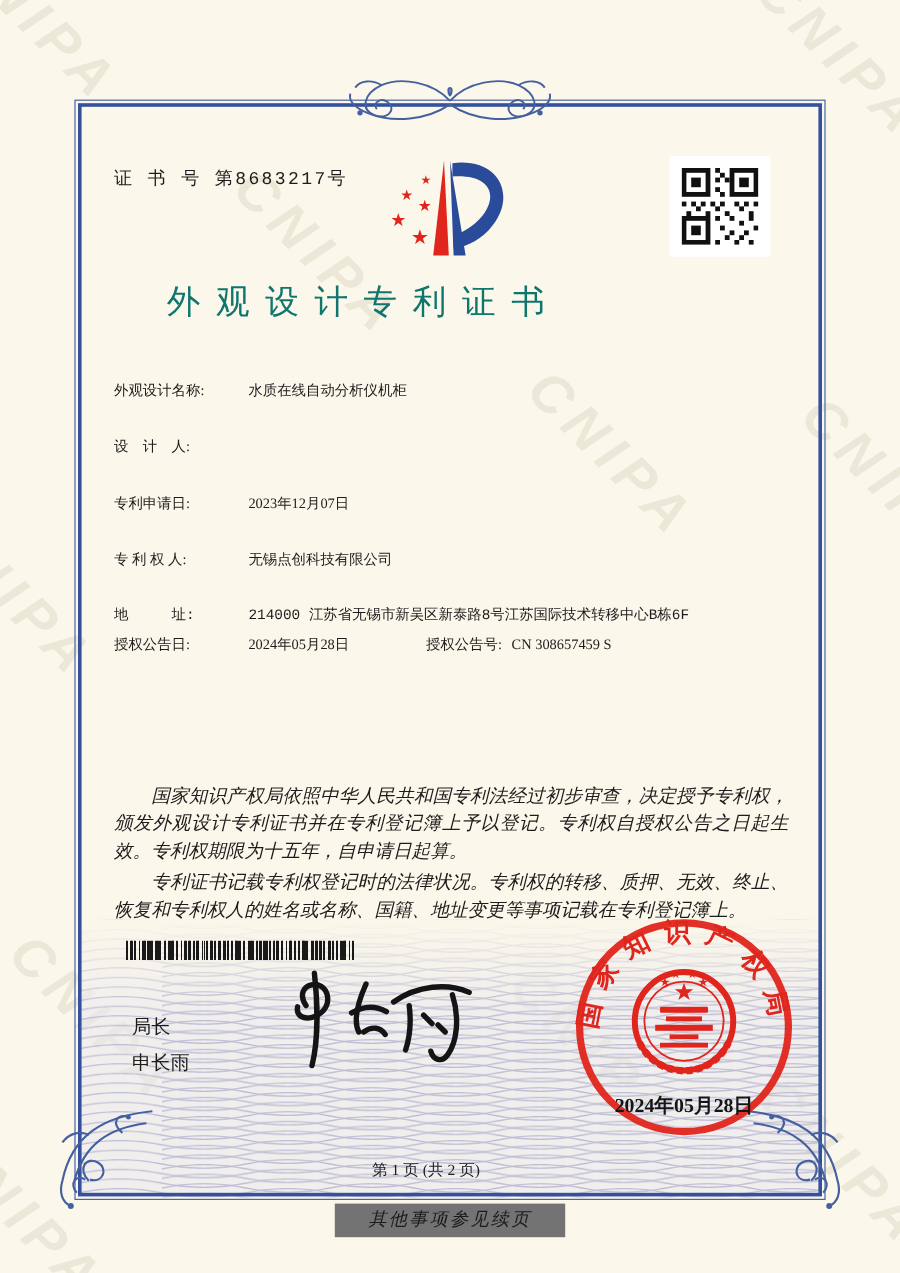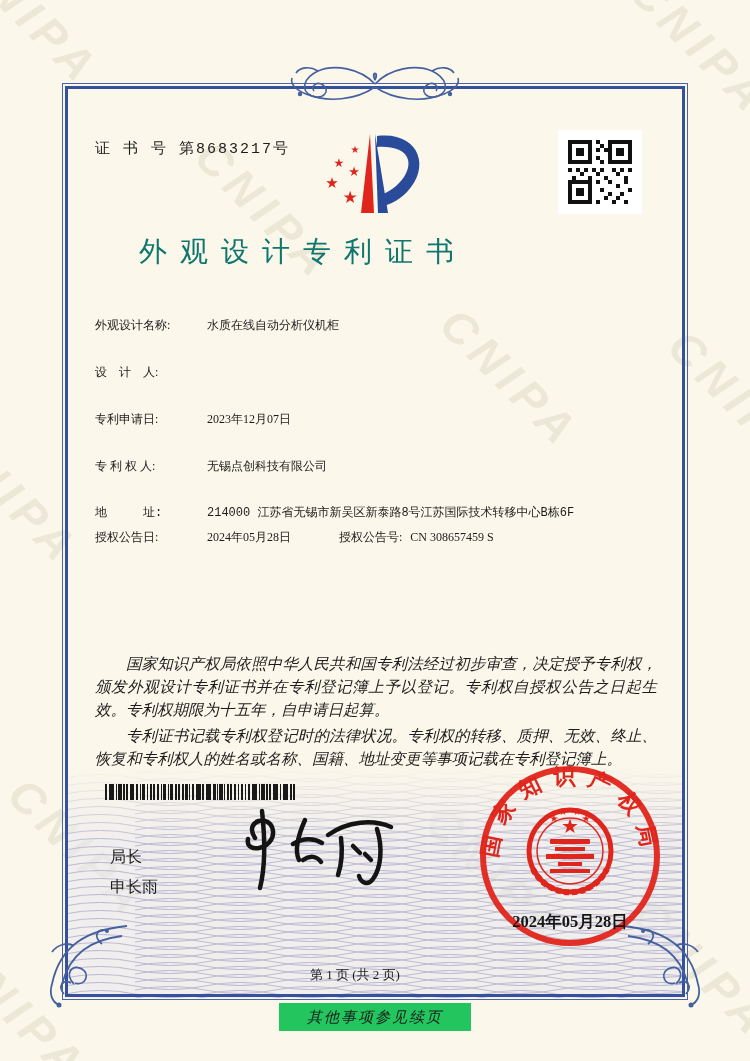"授权公告号:" .grant-row .pair2 { margin-left: 48px -> 64px }
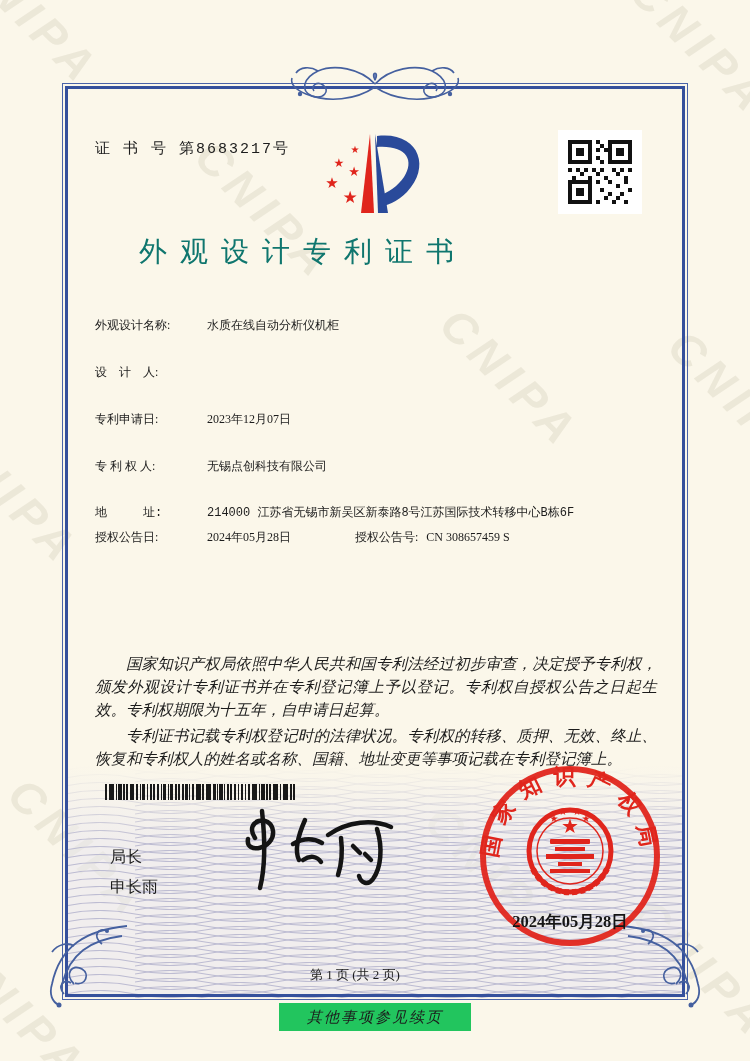"其他事项参见续页" .note-box { background: #22c55e -> #737373 }
